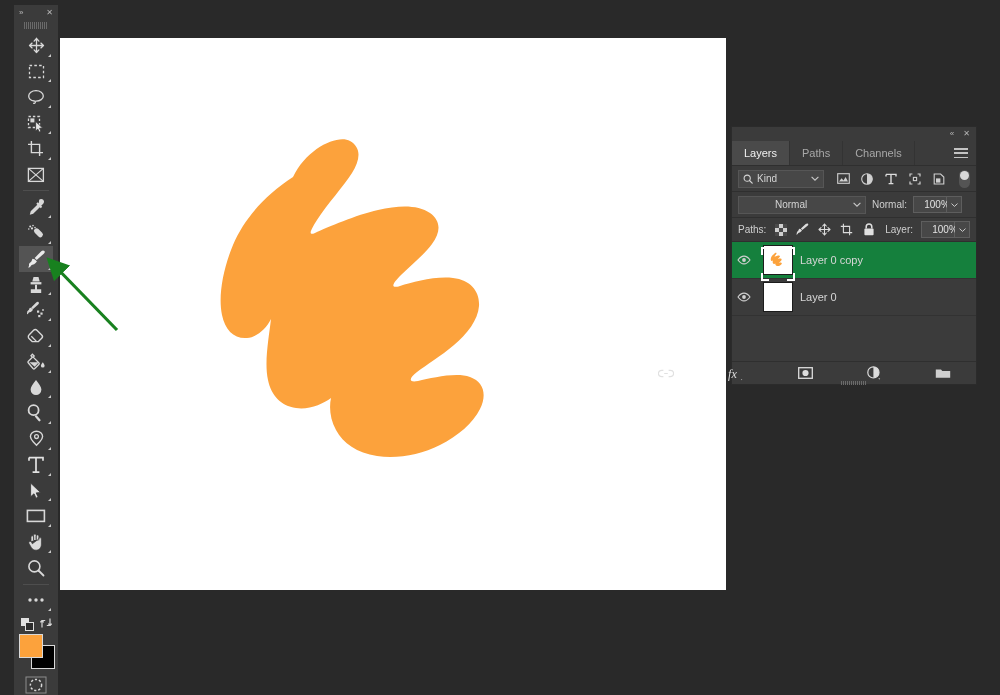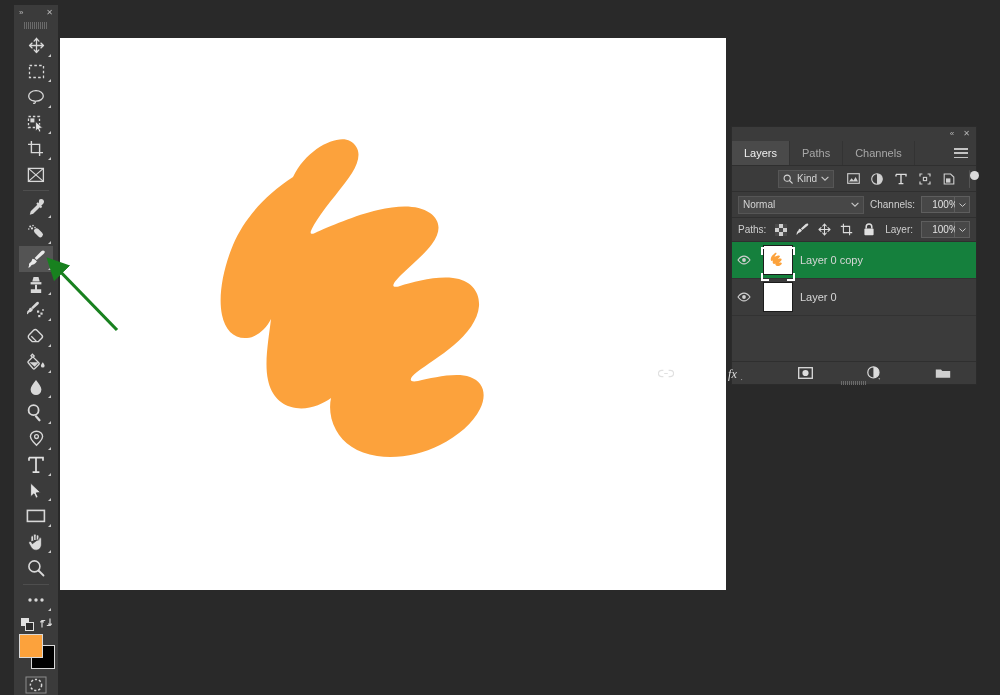"Kind" .kind-select { margin-left: 40px -> none }
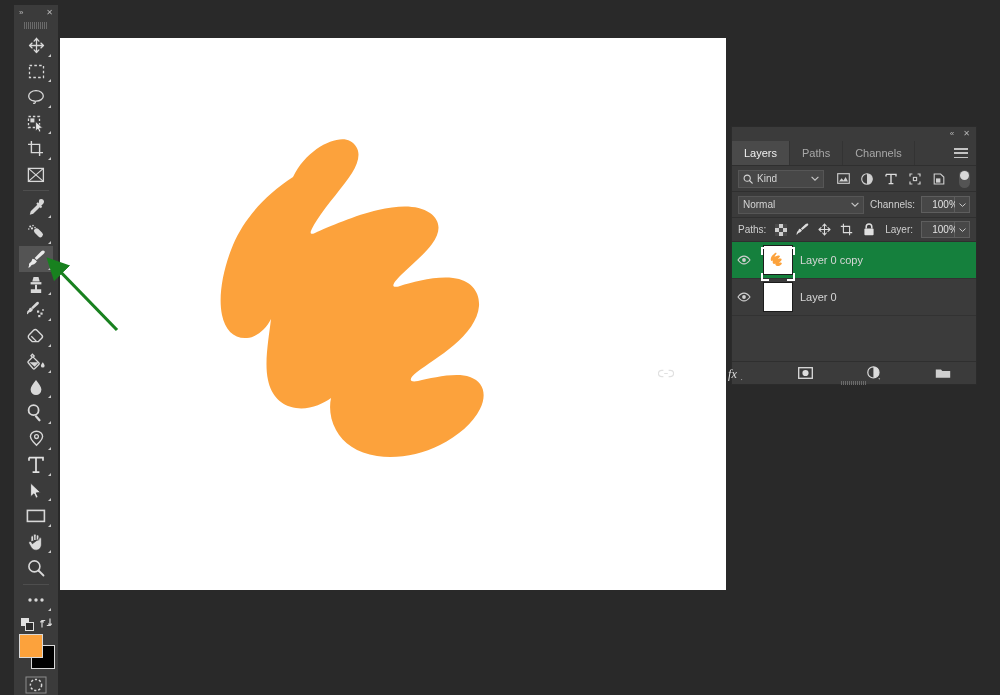"Normal" .blend-select .label { margin-left: none -> 32px }
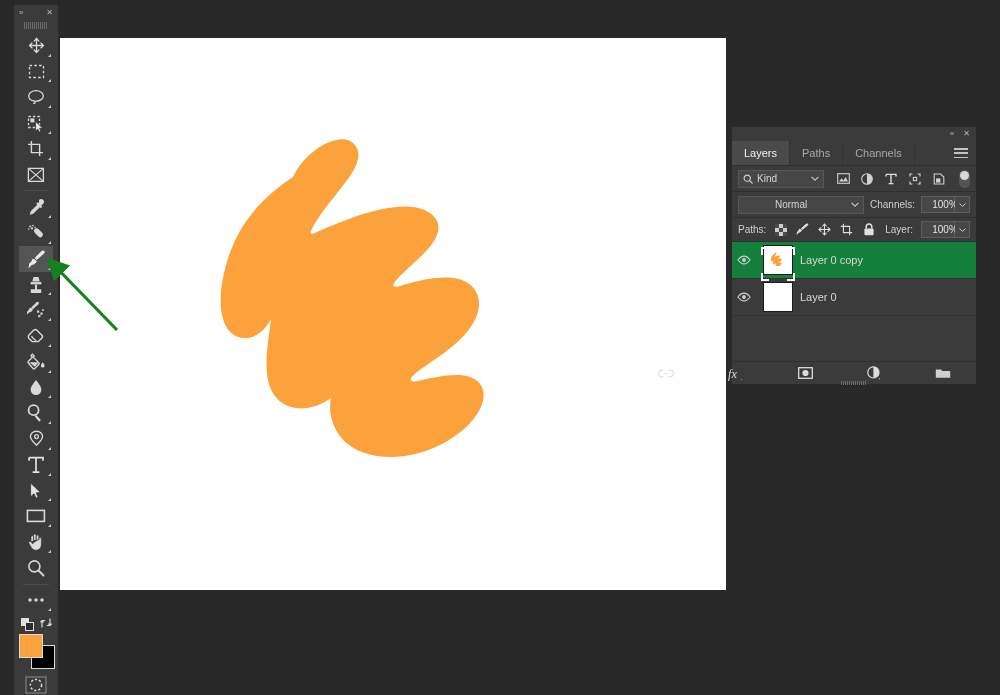"Channels:" span.fld-label { text: Channels -> Normal }
